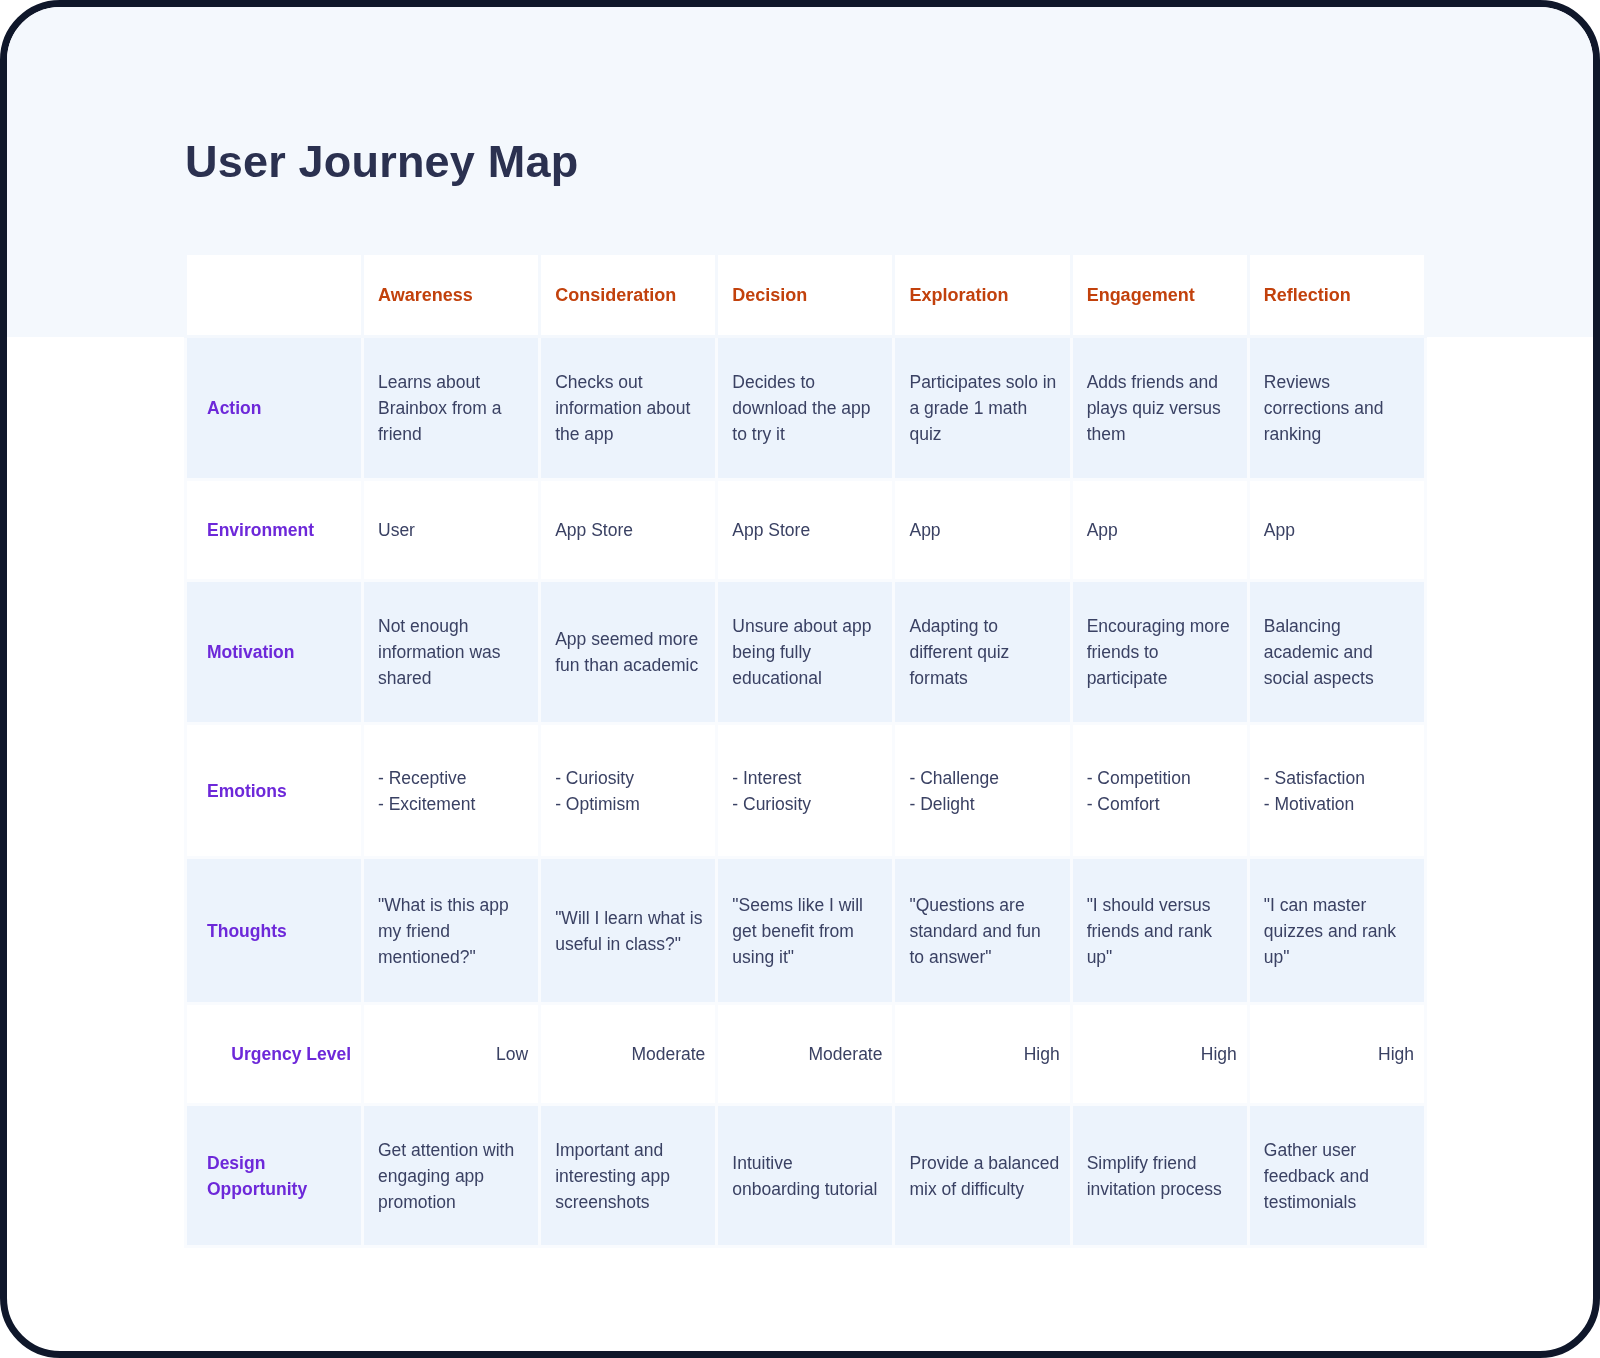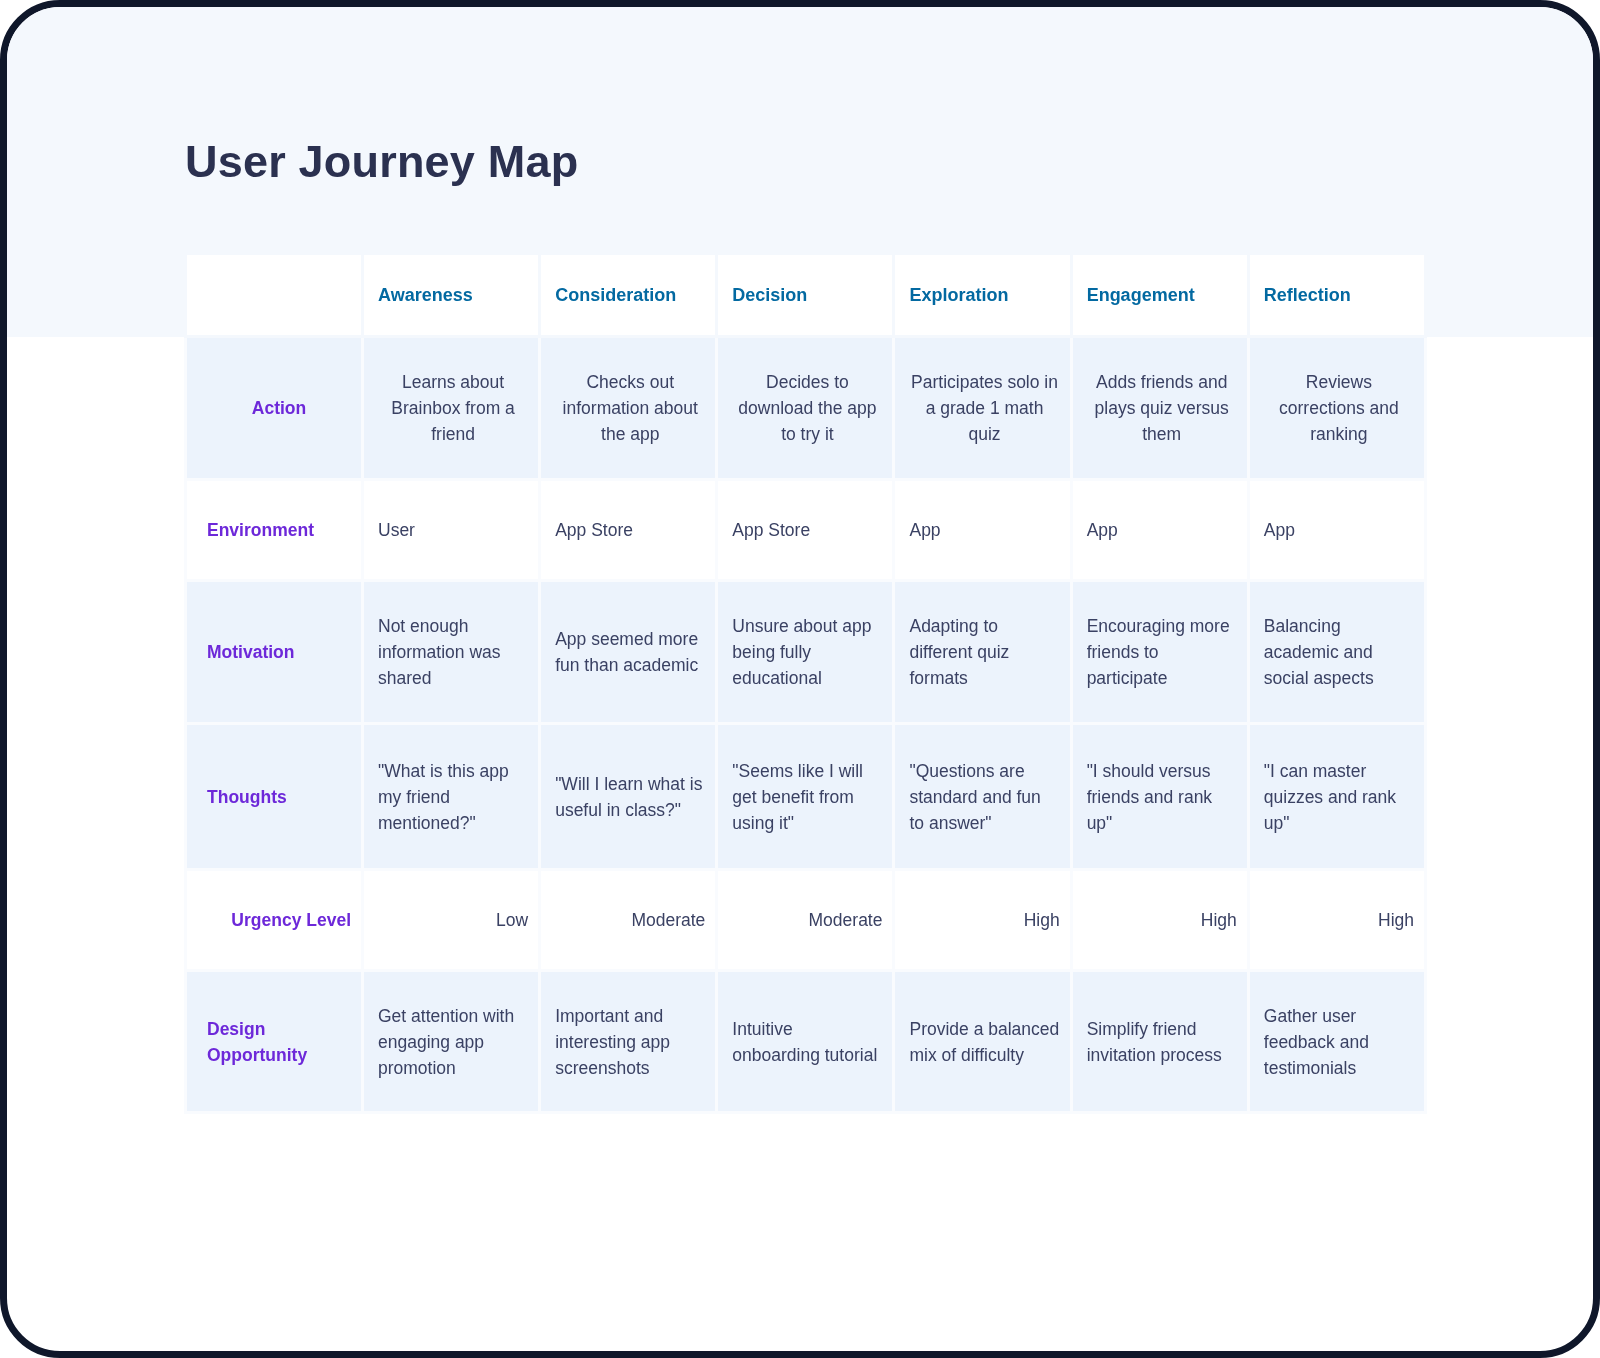"Awareness" th.stage { color: #0369a1 -> #c2410c }
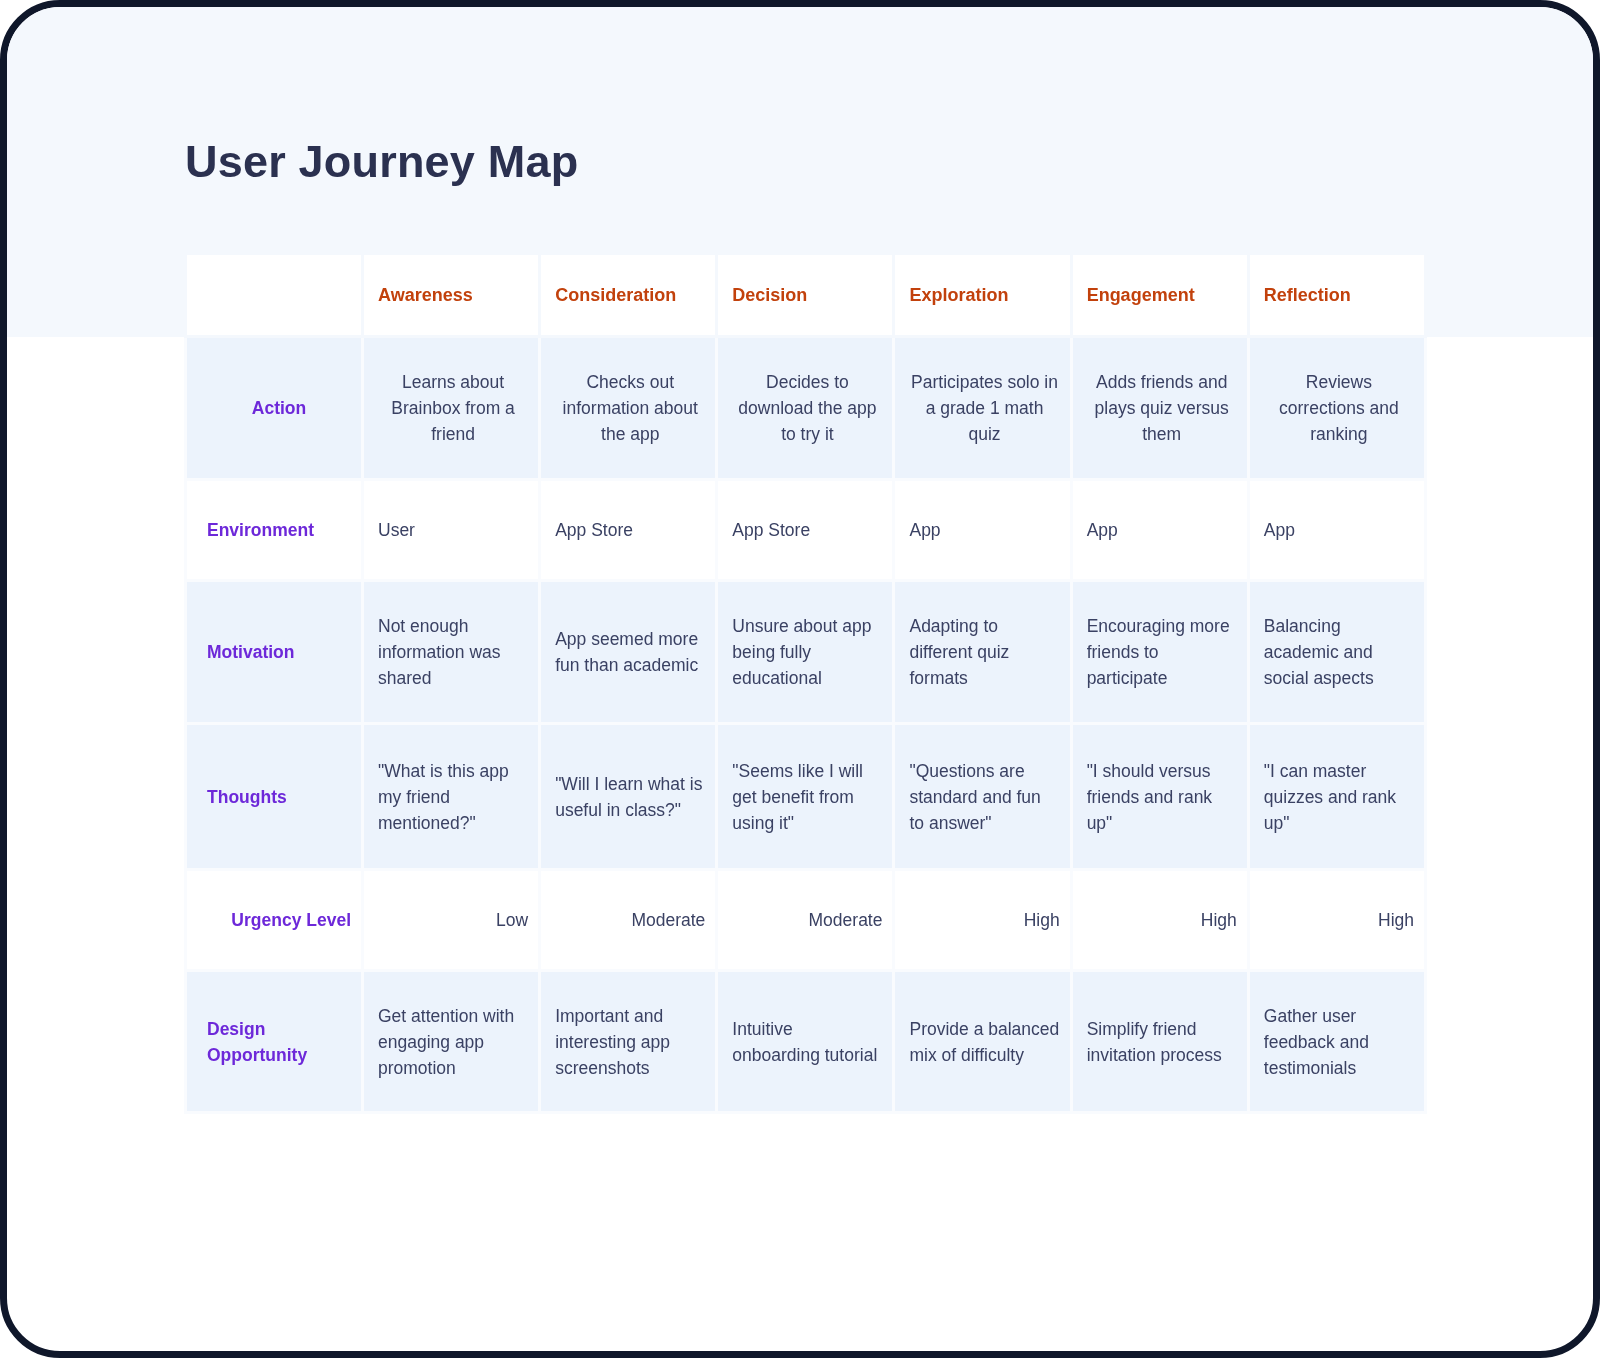"Learns about Brainbox from a" tr.r-action td { text-align: center -> none }
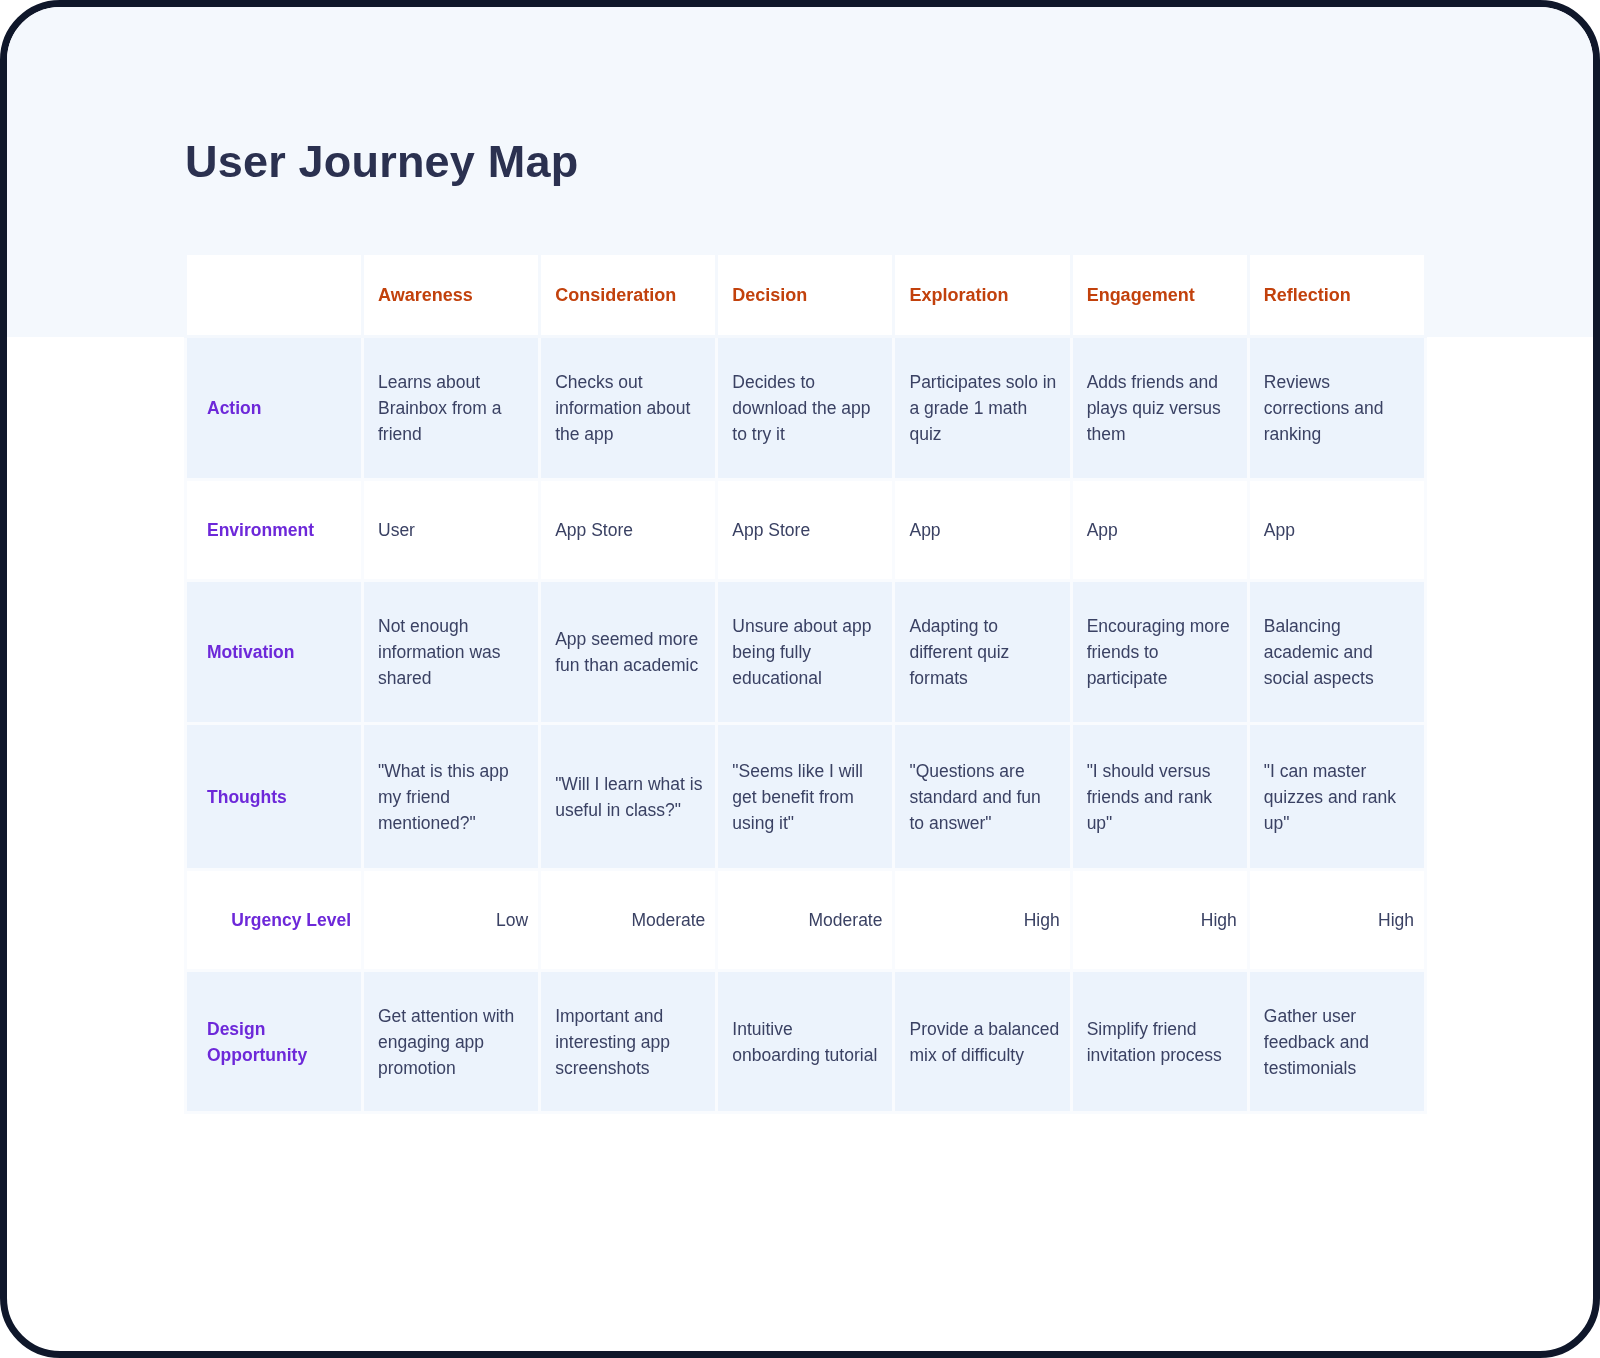"Emotions" tr.r-emotions { html: none -> <tr> <td>Emotions</td> <td>- Receptive - Excitement</td> <td>- Curiosity - Optimism</td> <td>- Interest - Curiosity</td> <td>- Challenge - Delight</td> <td>- Competition - Comfort</td> <td>- Satisfaction - Motivation</td> </tr> }
